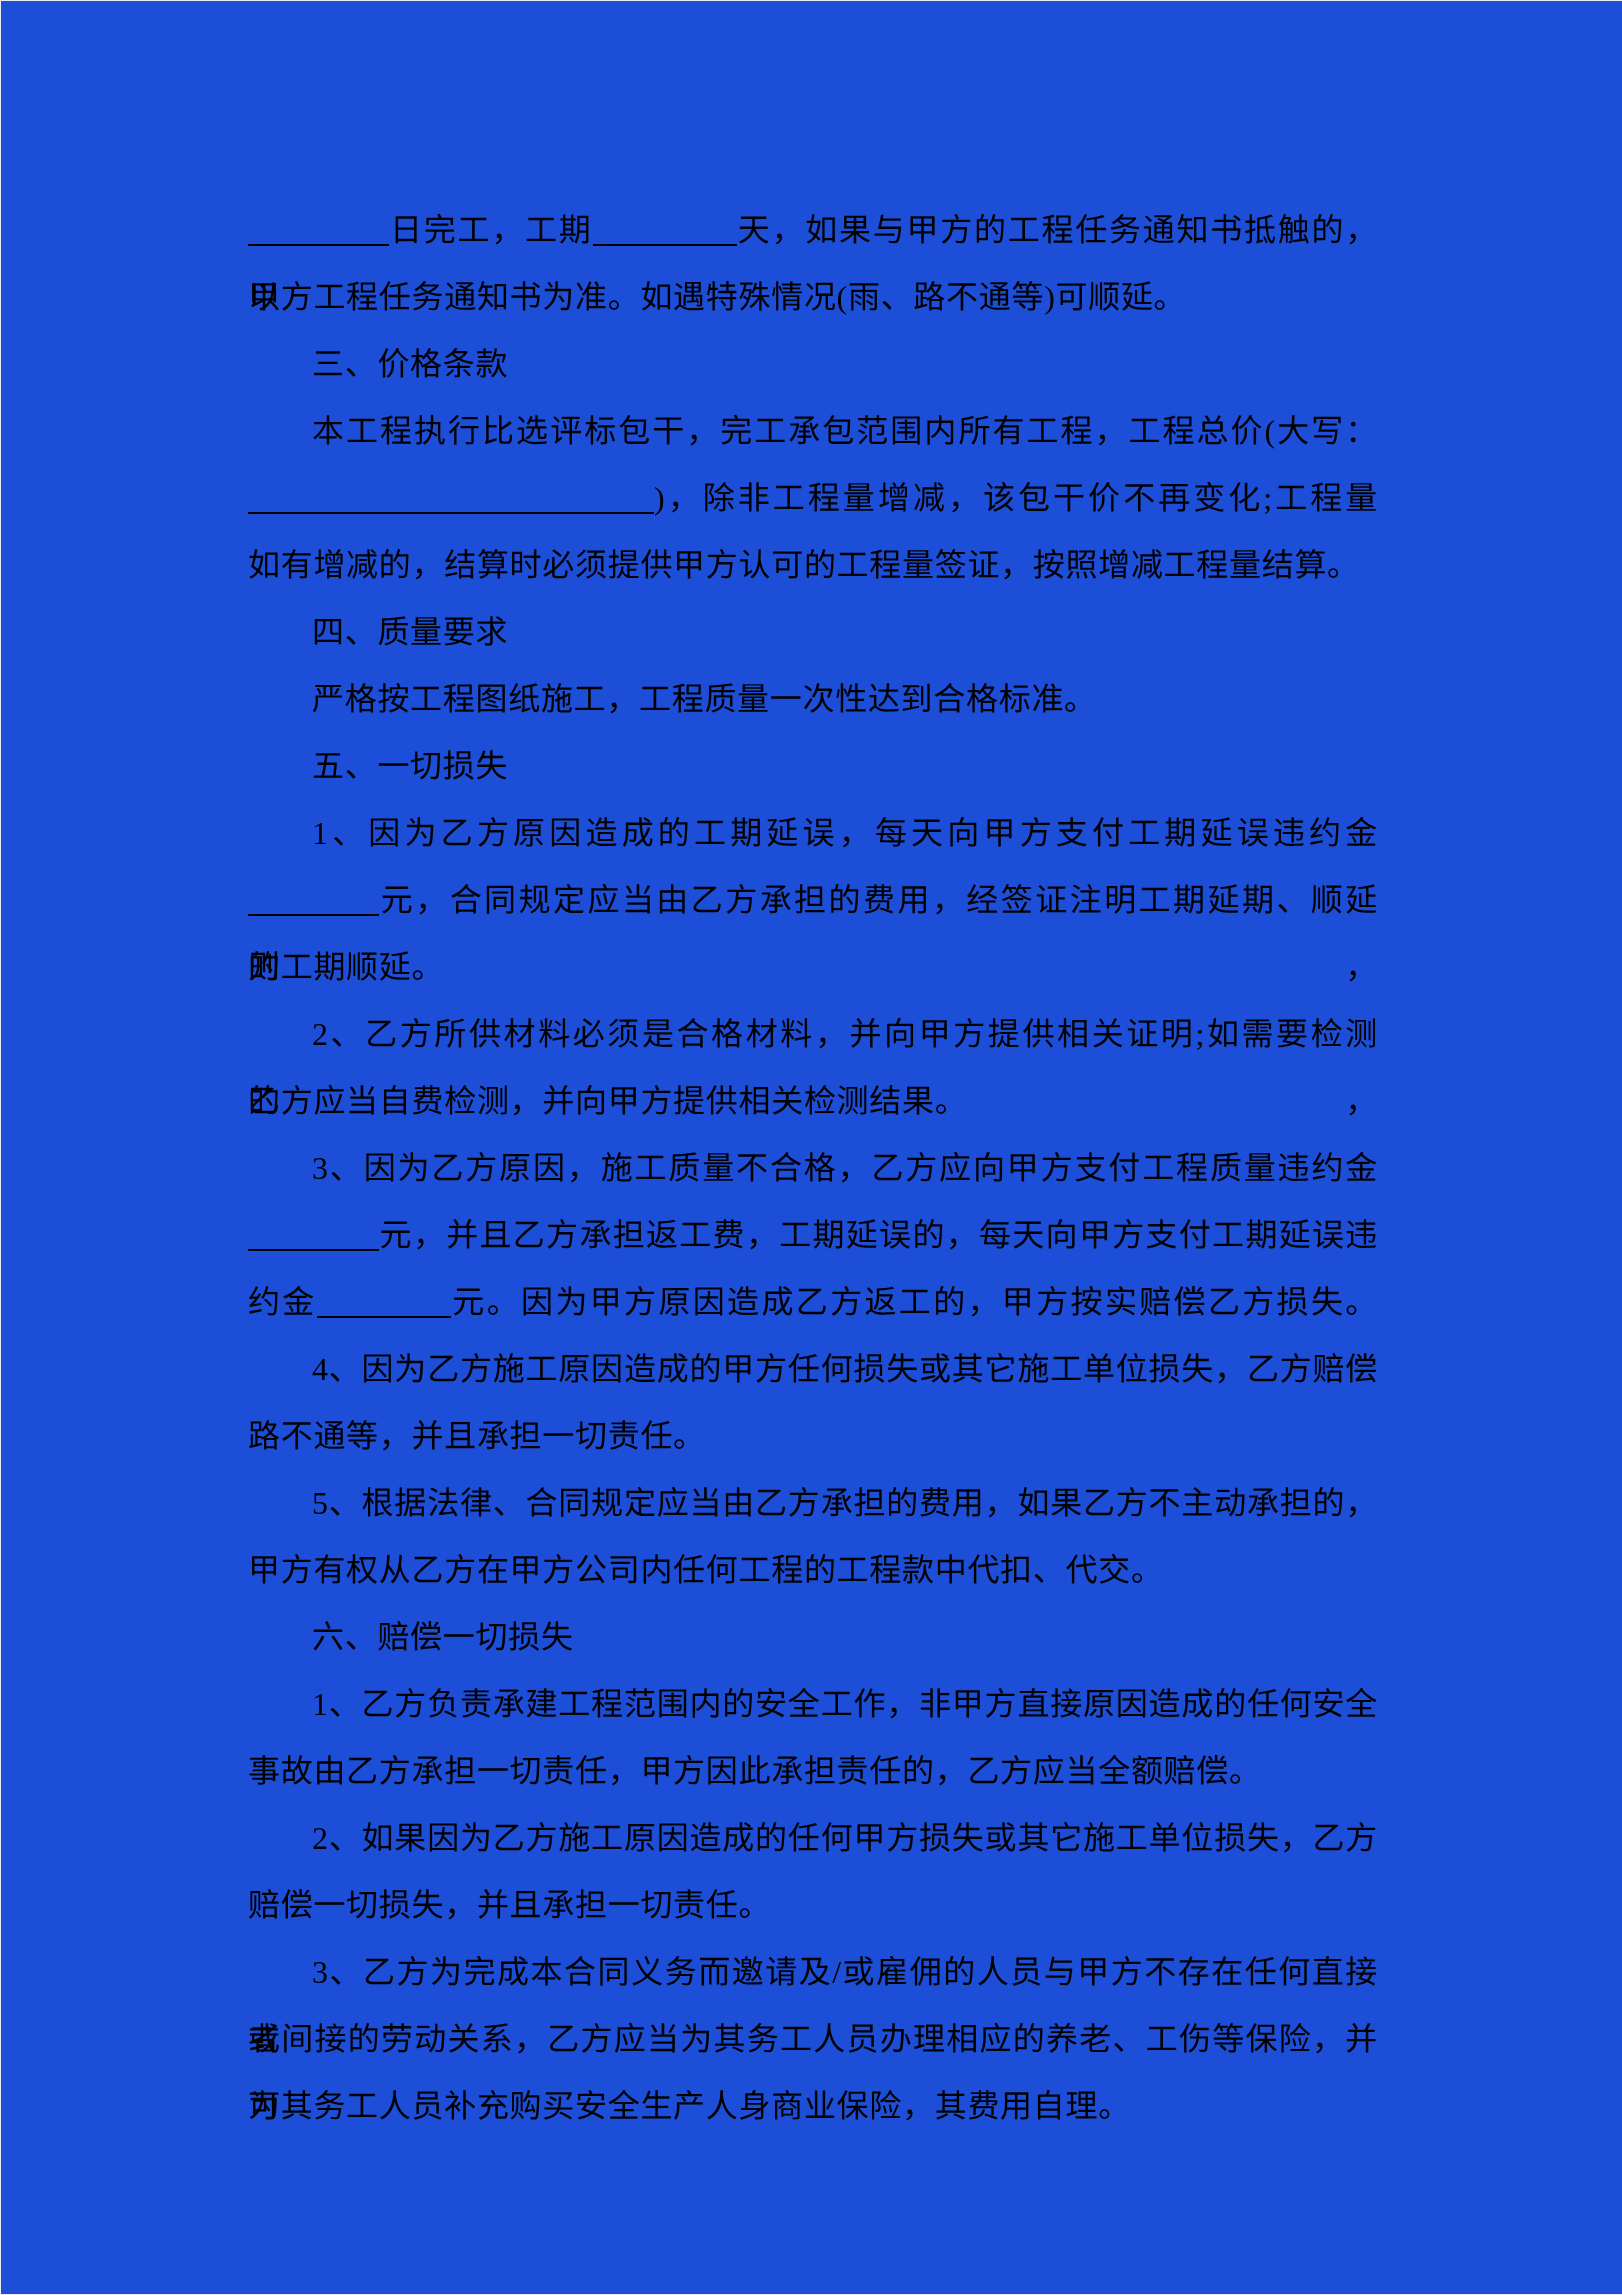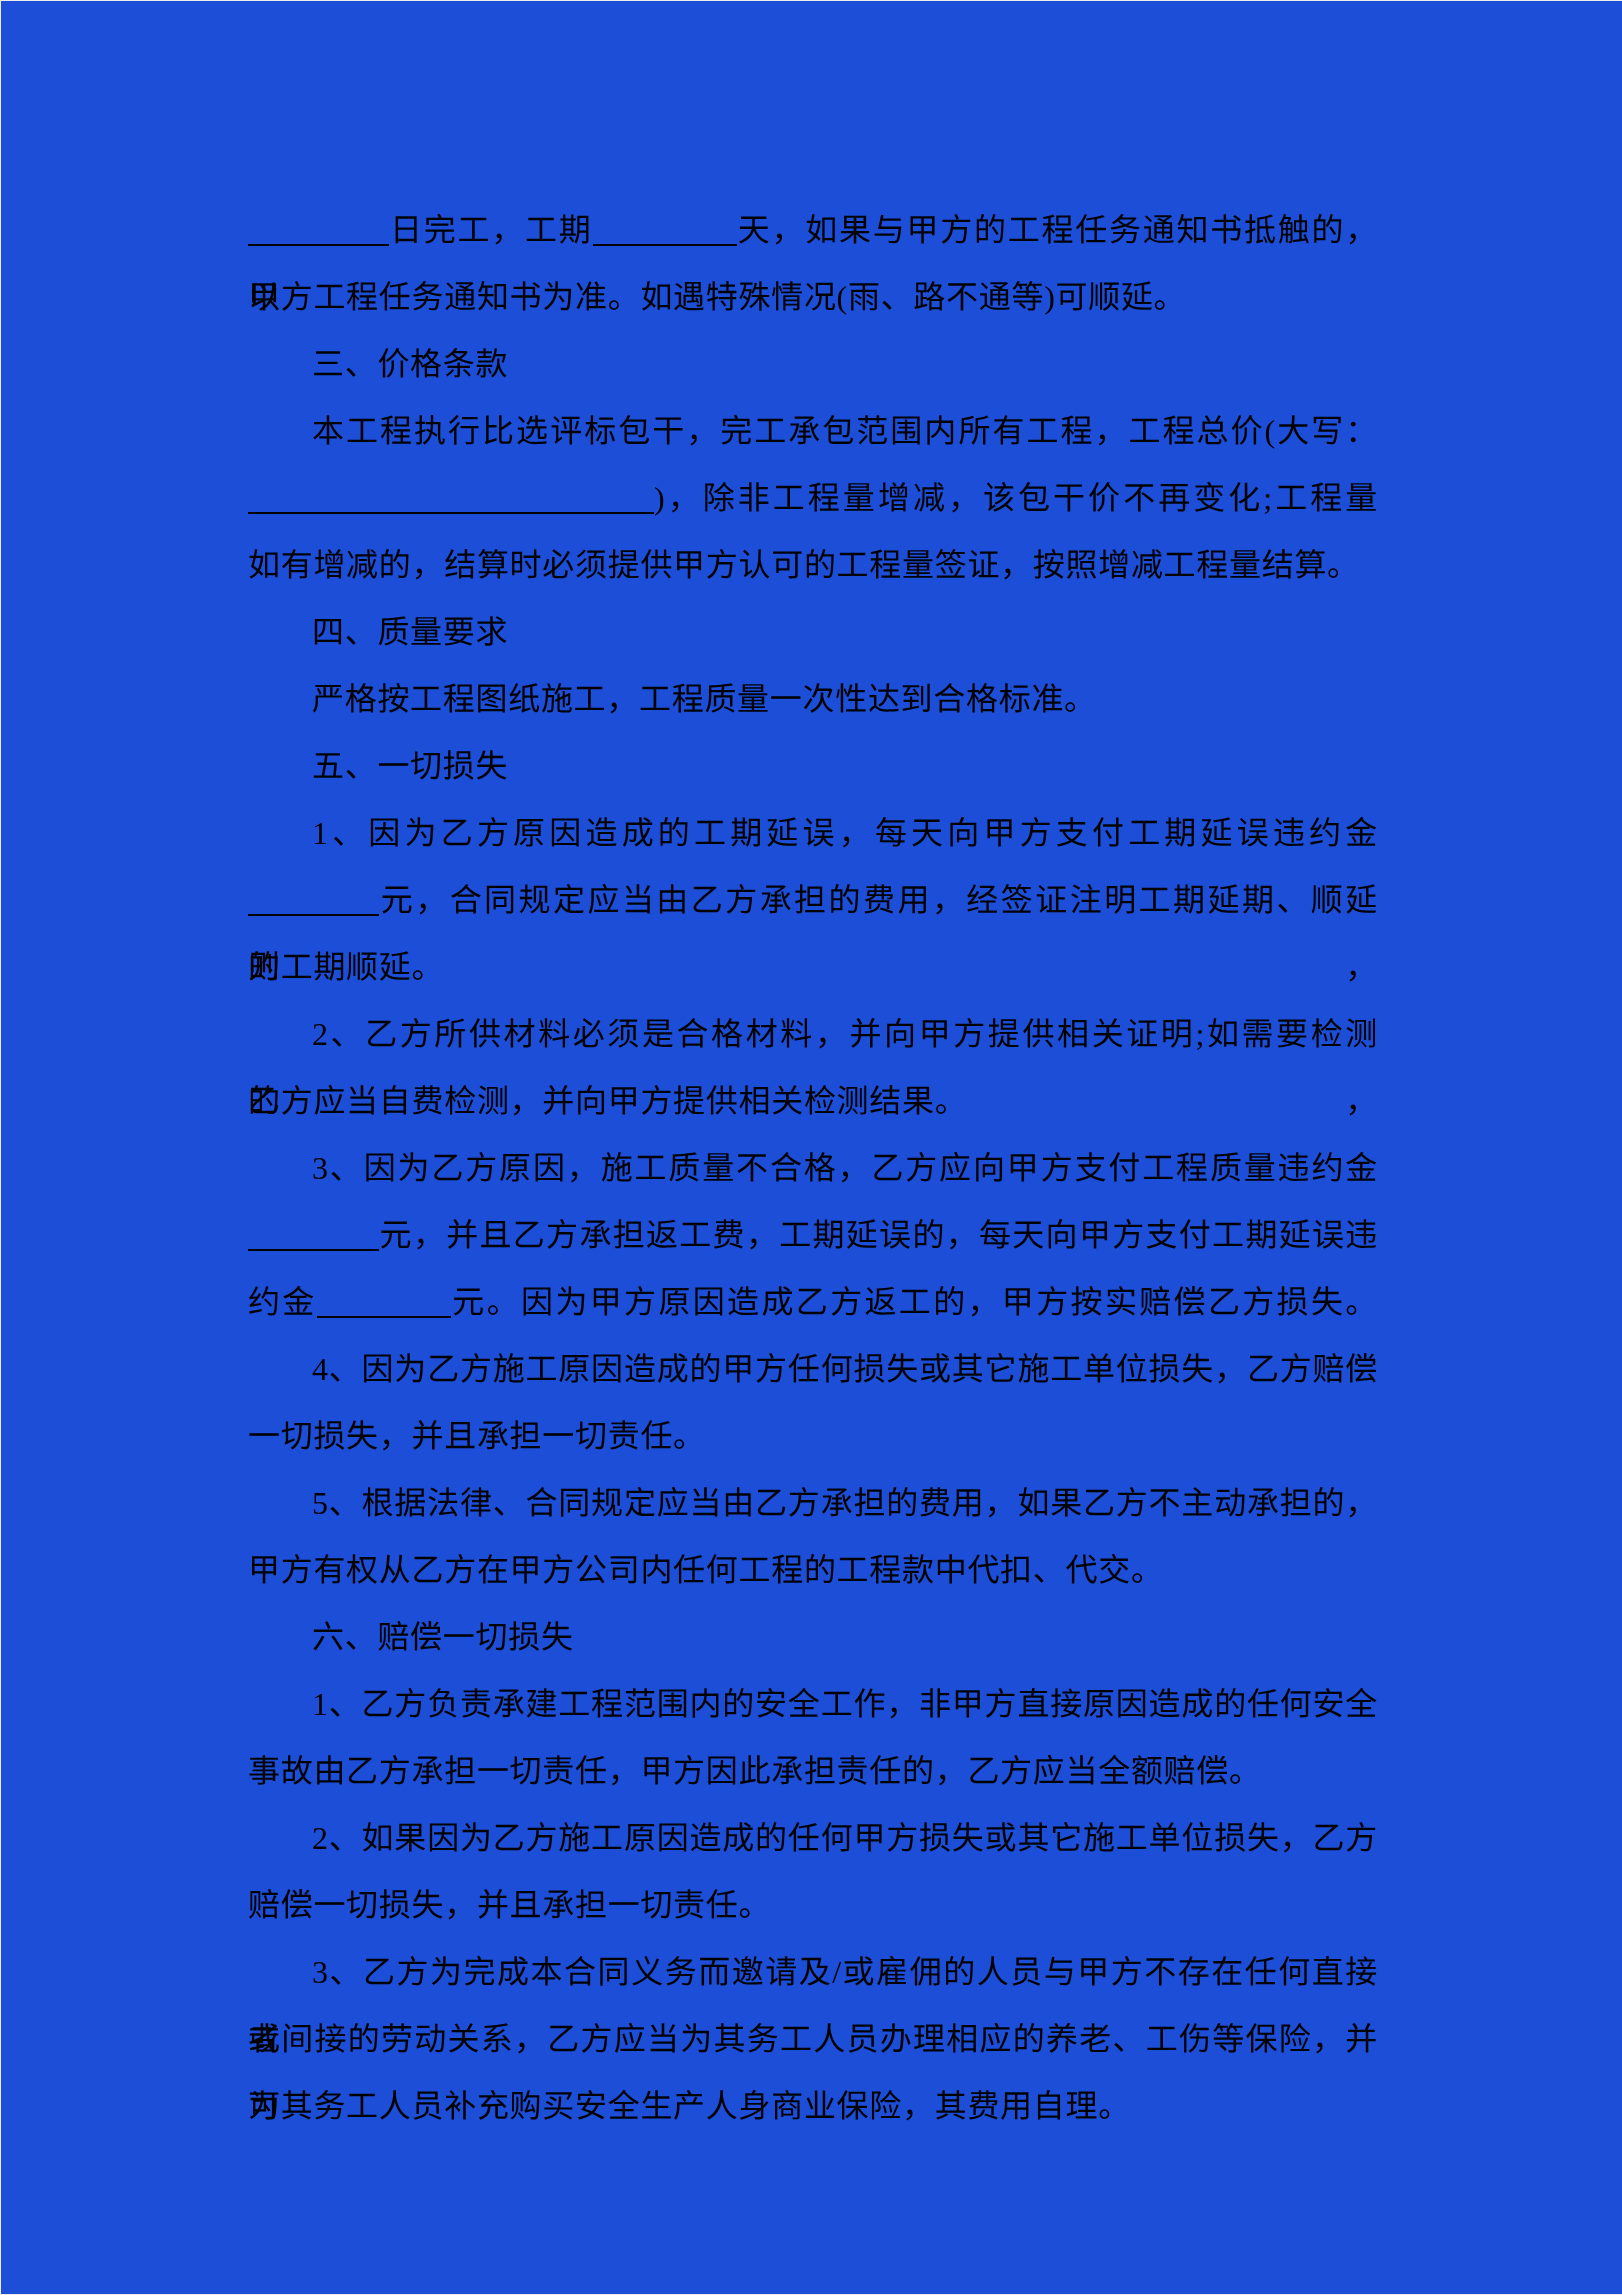"一切损失，并且承担一切责任。" span.text-run { text: 一切损失 -> 路不通等 }
